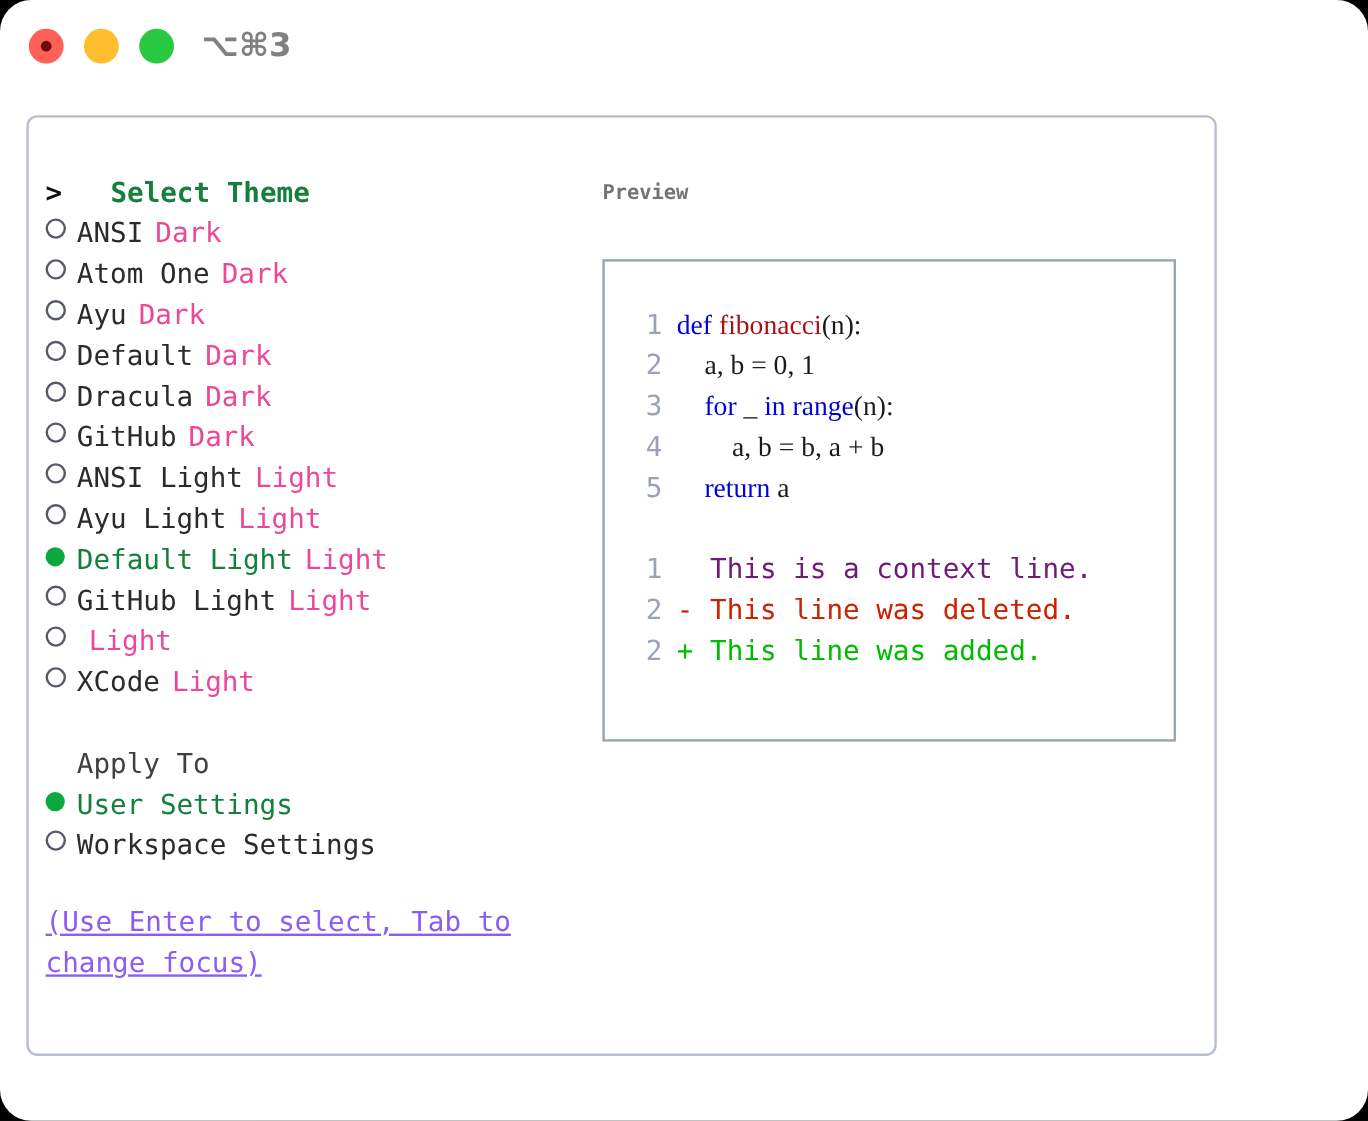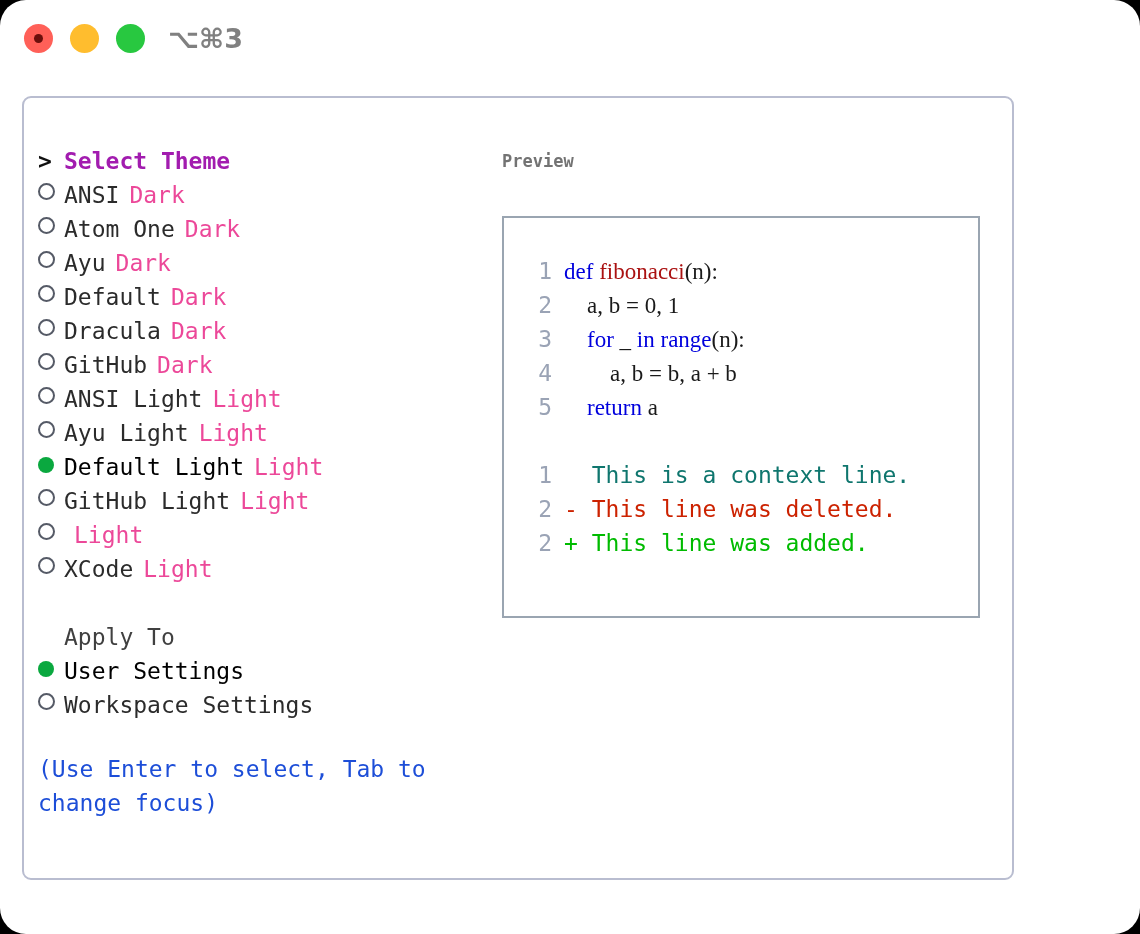"Select Theme" .label.header { color: #a21caf -> #15803d; margin-left: none -> 28px }
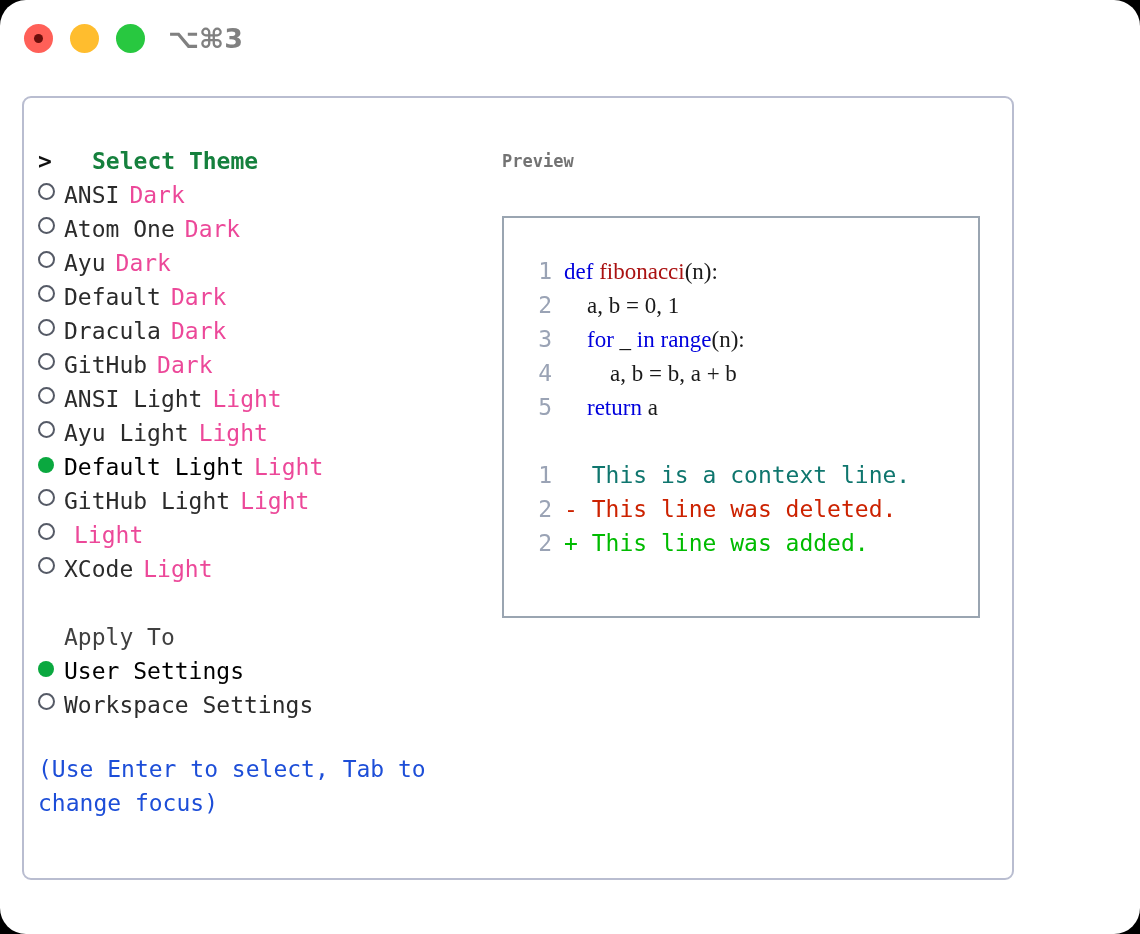"Default Light" .label.selected { color: #000000 -> #15803d }
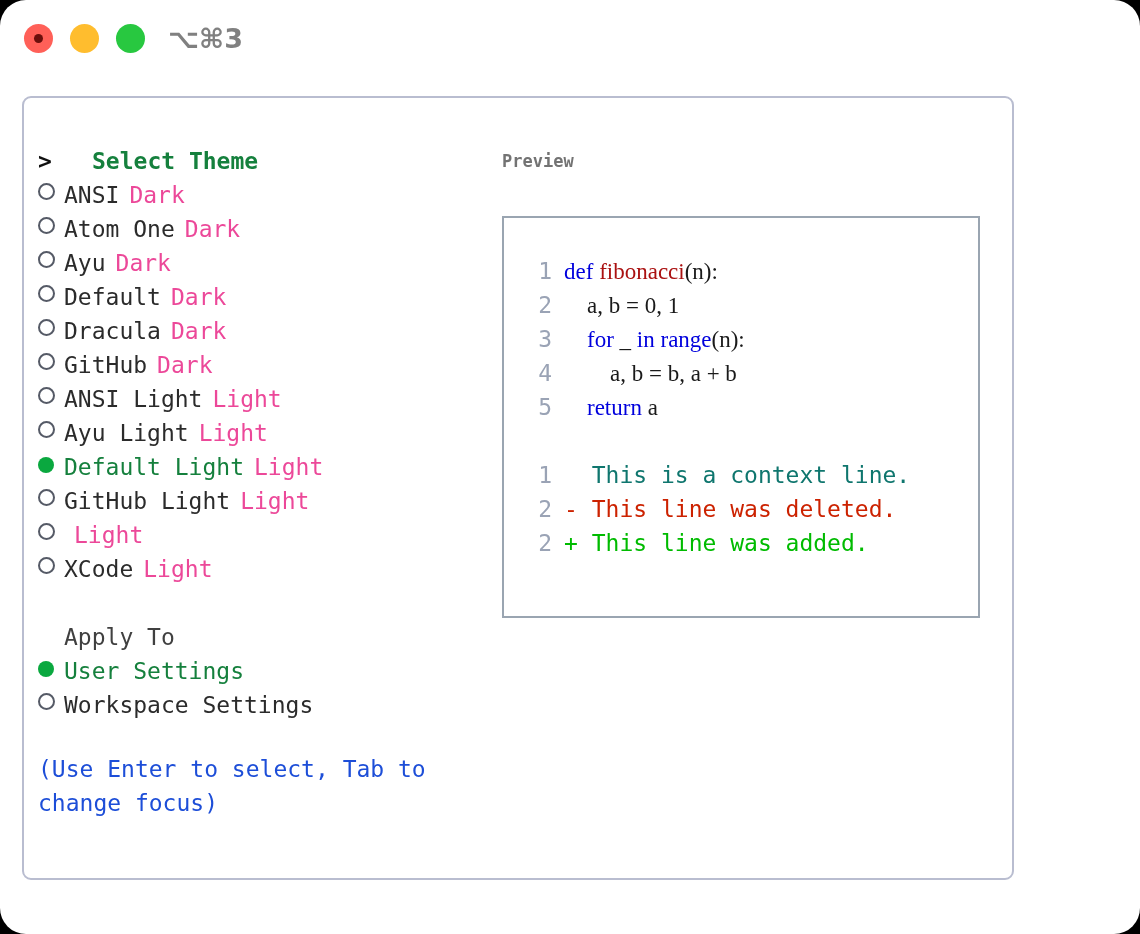"This is a context line." .diff-ctx { color: #0f766e -> #701a75 }
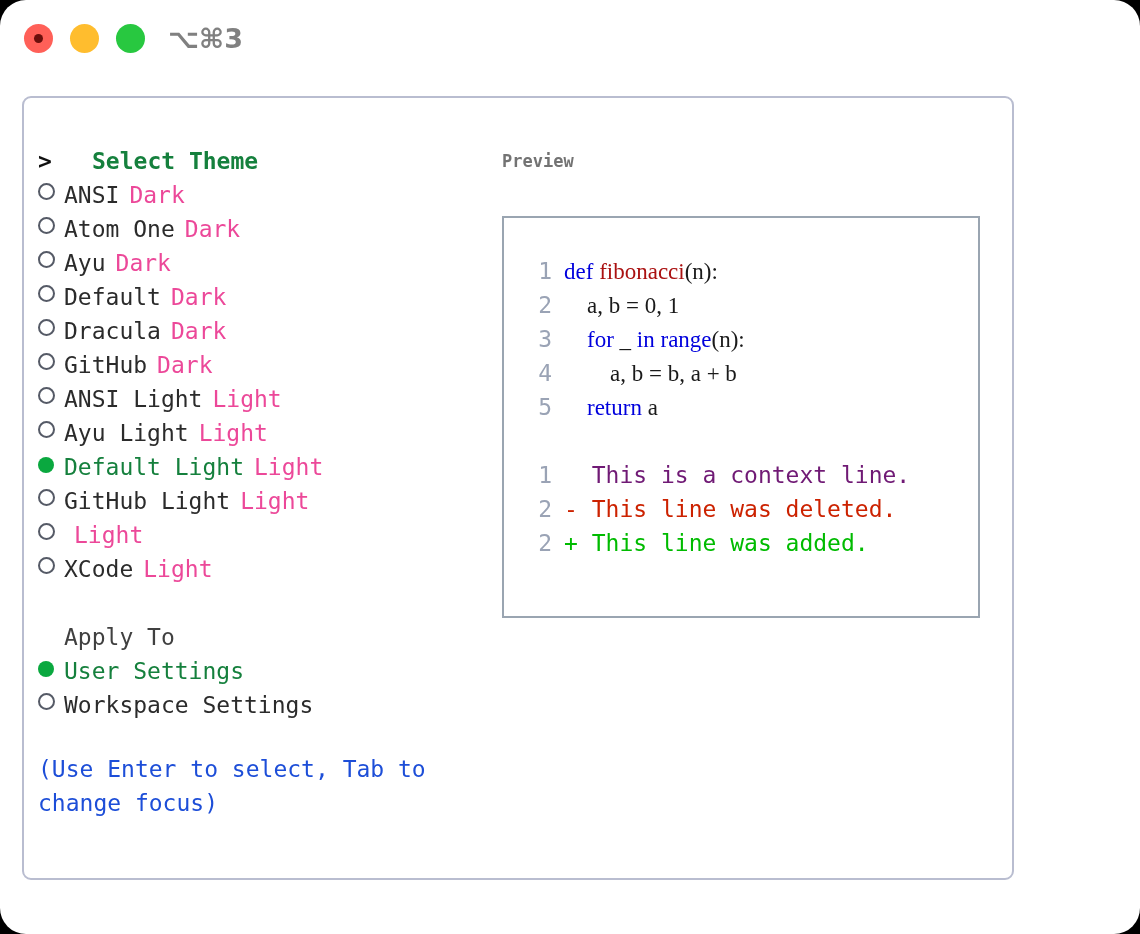"(Use Enter to select, Tab" .hint { color: #1d4ed8 -> #8b5cf6; text-decoration: none -> underline }
